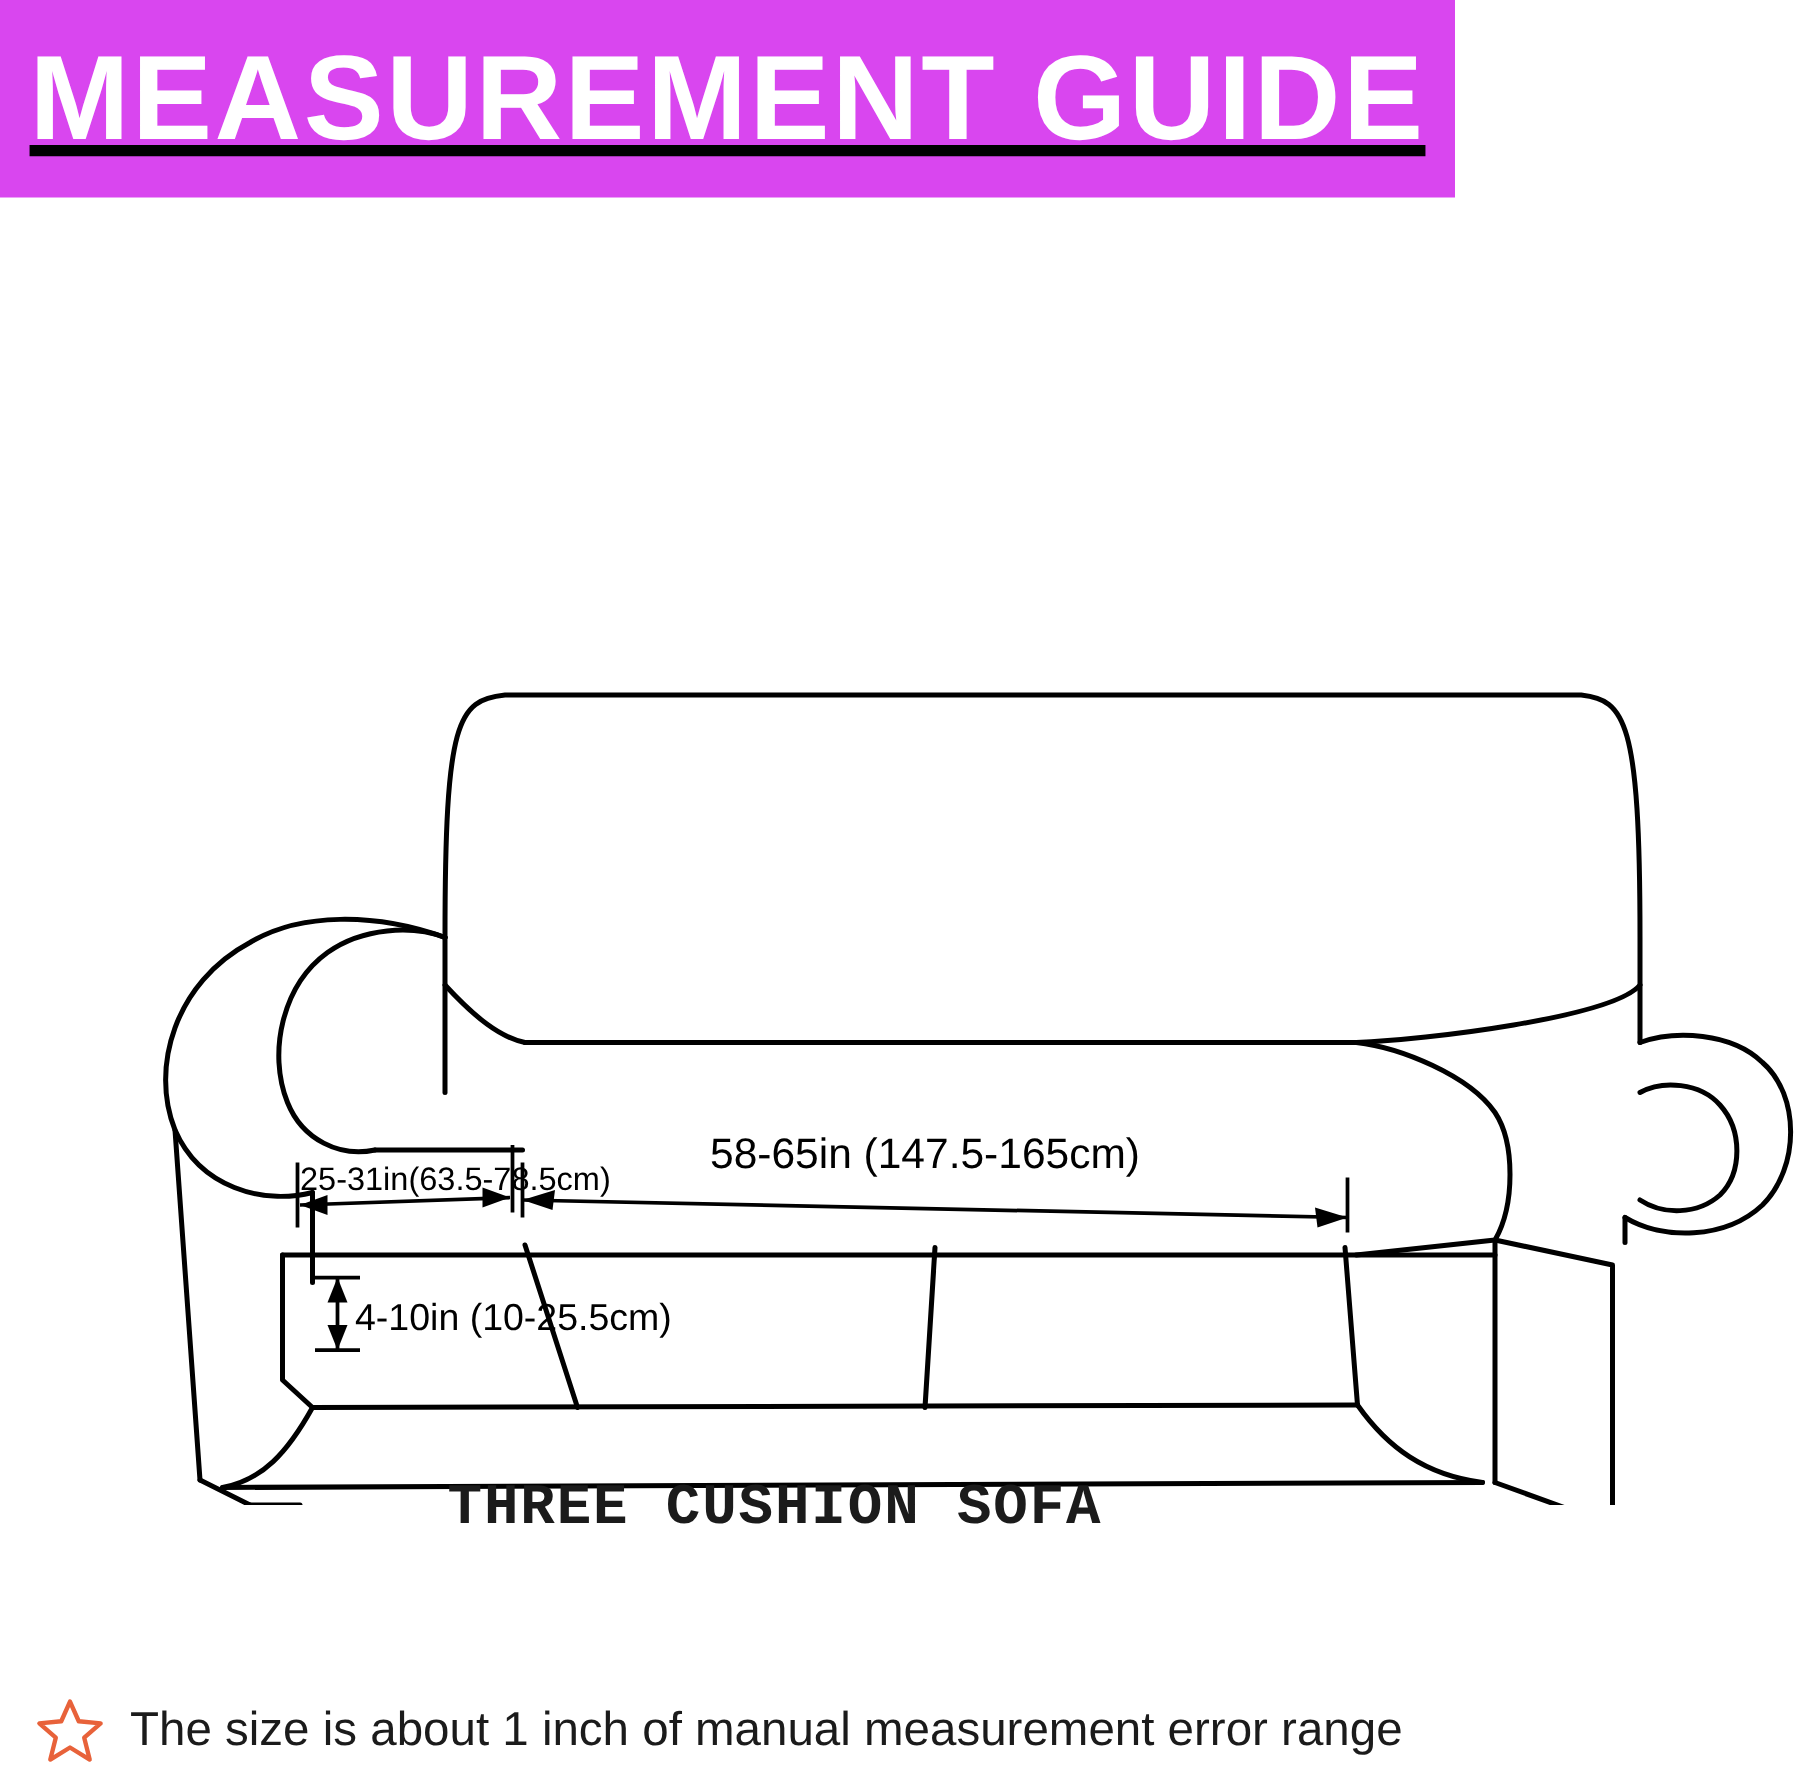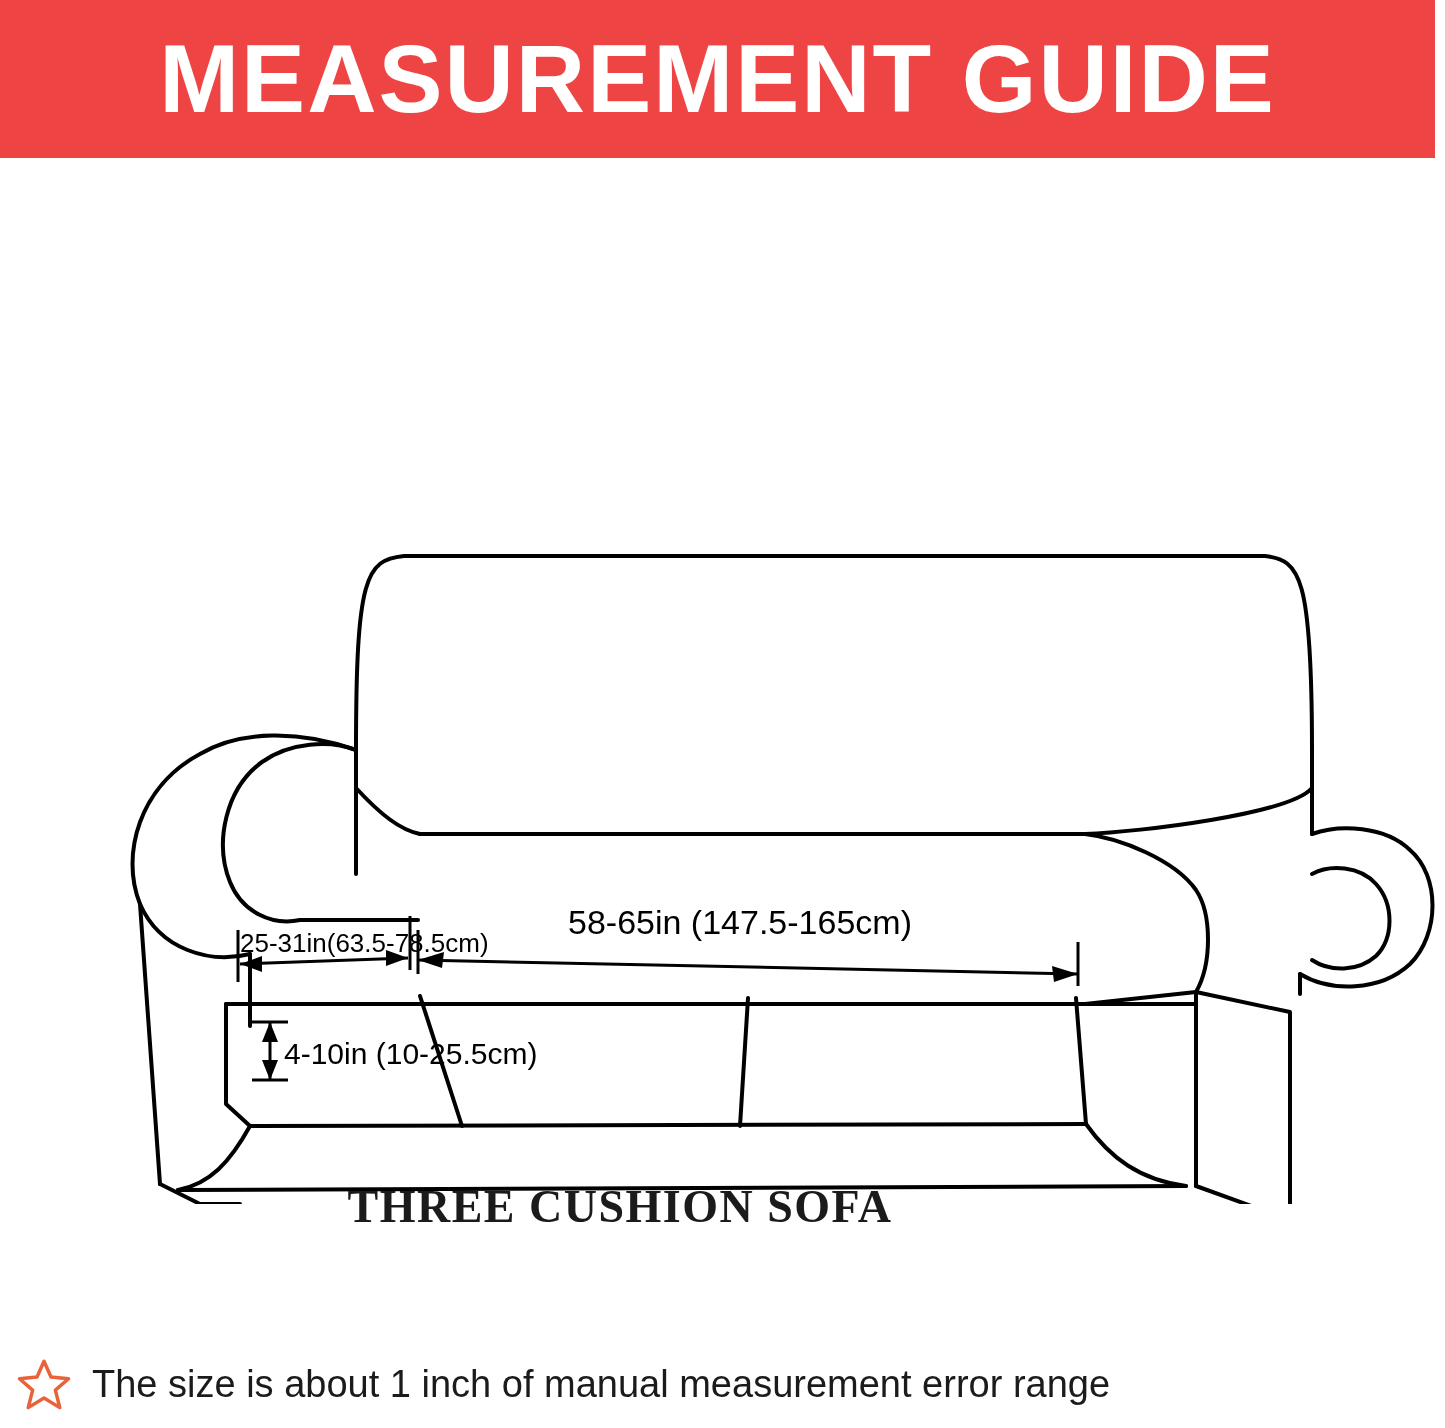"MEASUREMENT GUIDE" .header-banner { background: #ef4444 -> #d946ef; text-decoration: none -> underline; width: 1435px -> 1164px }
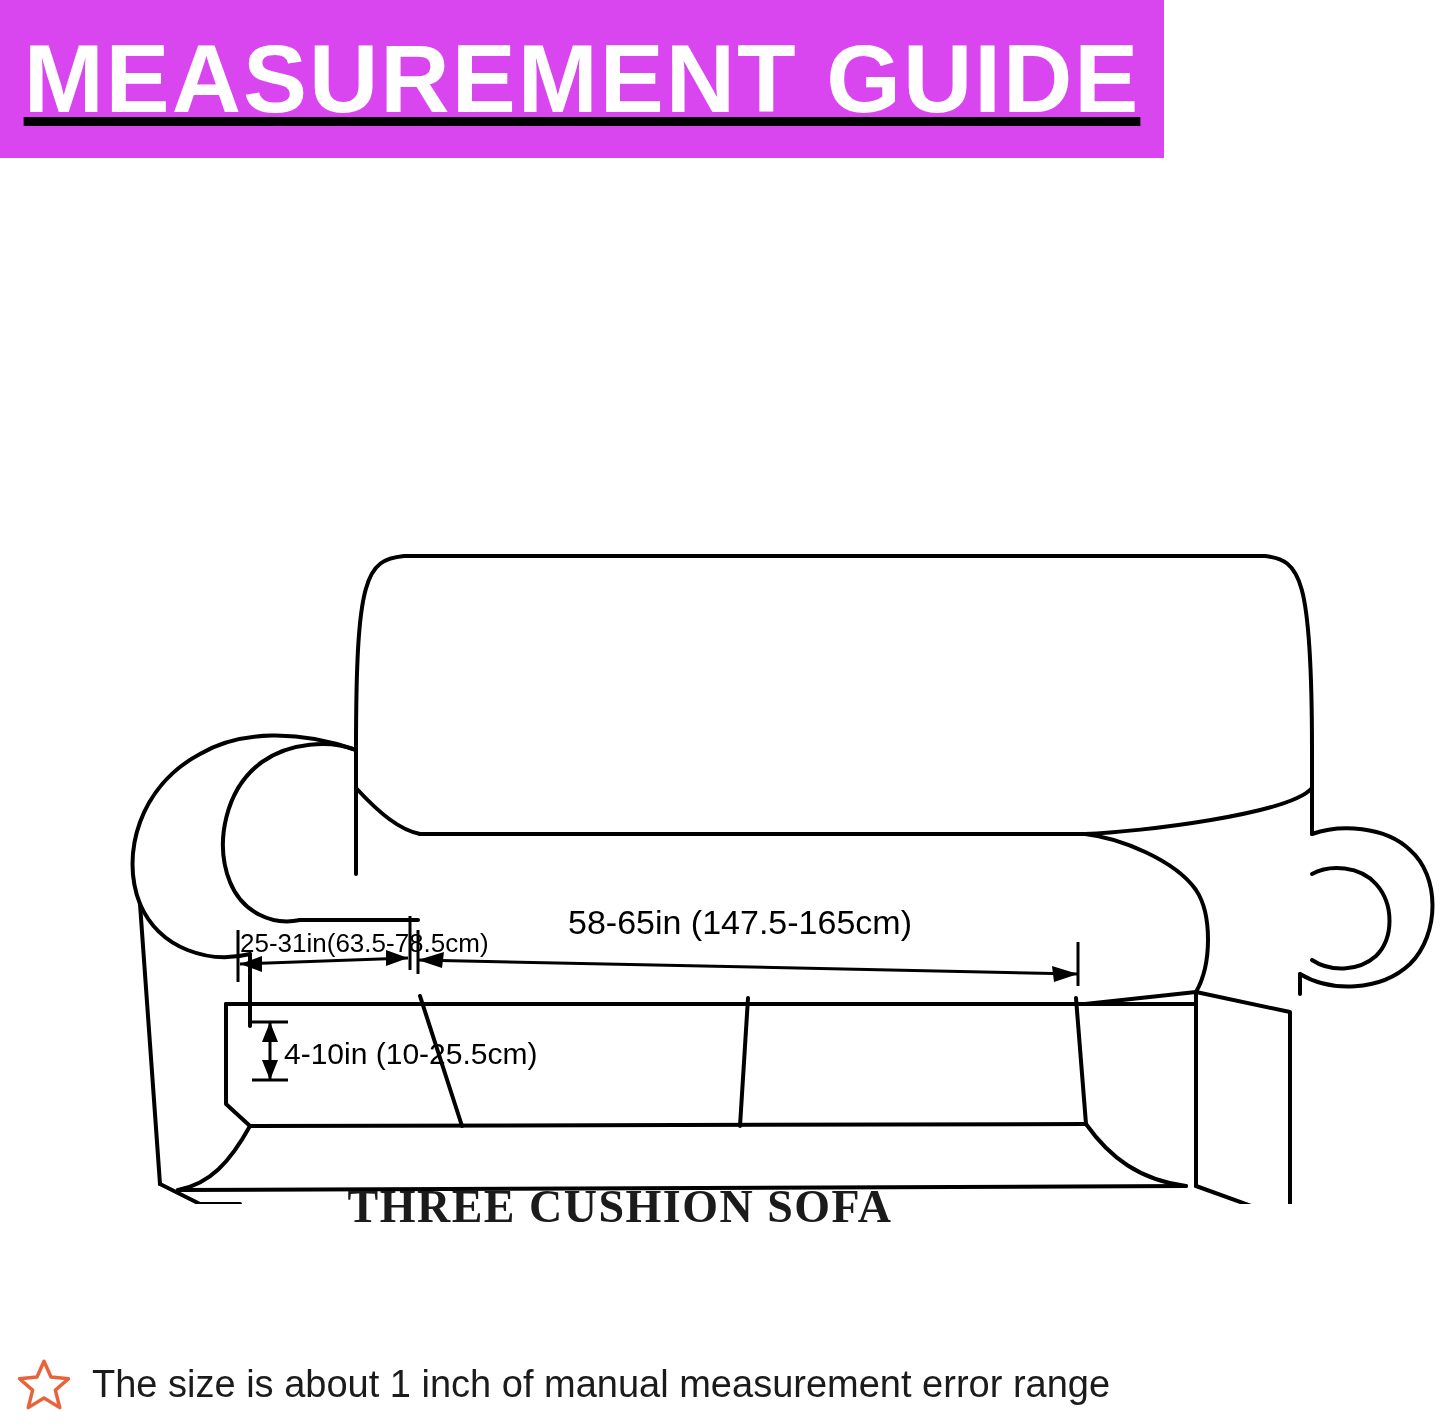"THREE CUSHION SOFA" .caption { font-family: Liberation Serif, serif -> Liberation Mono, monospace }
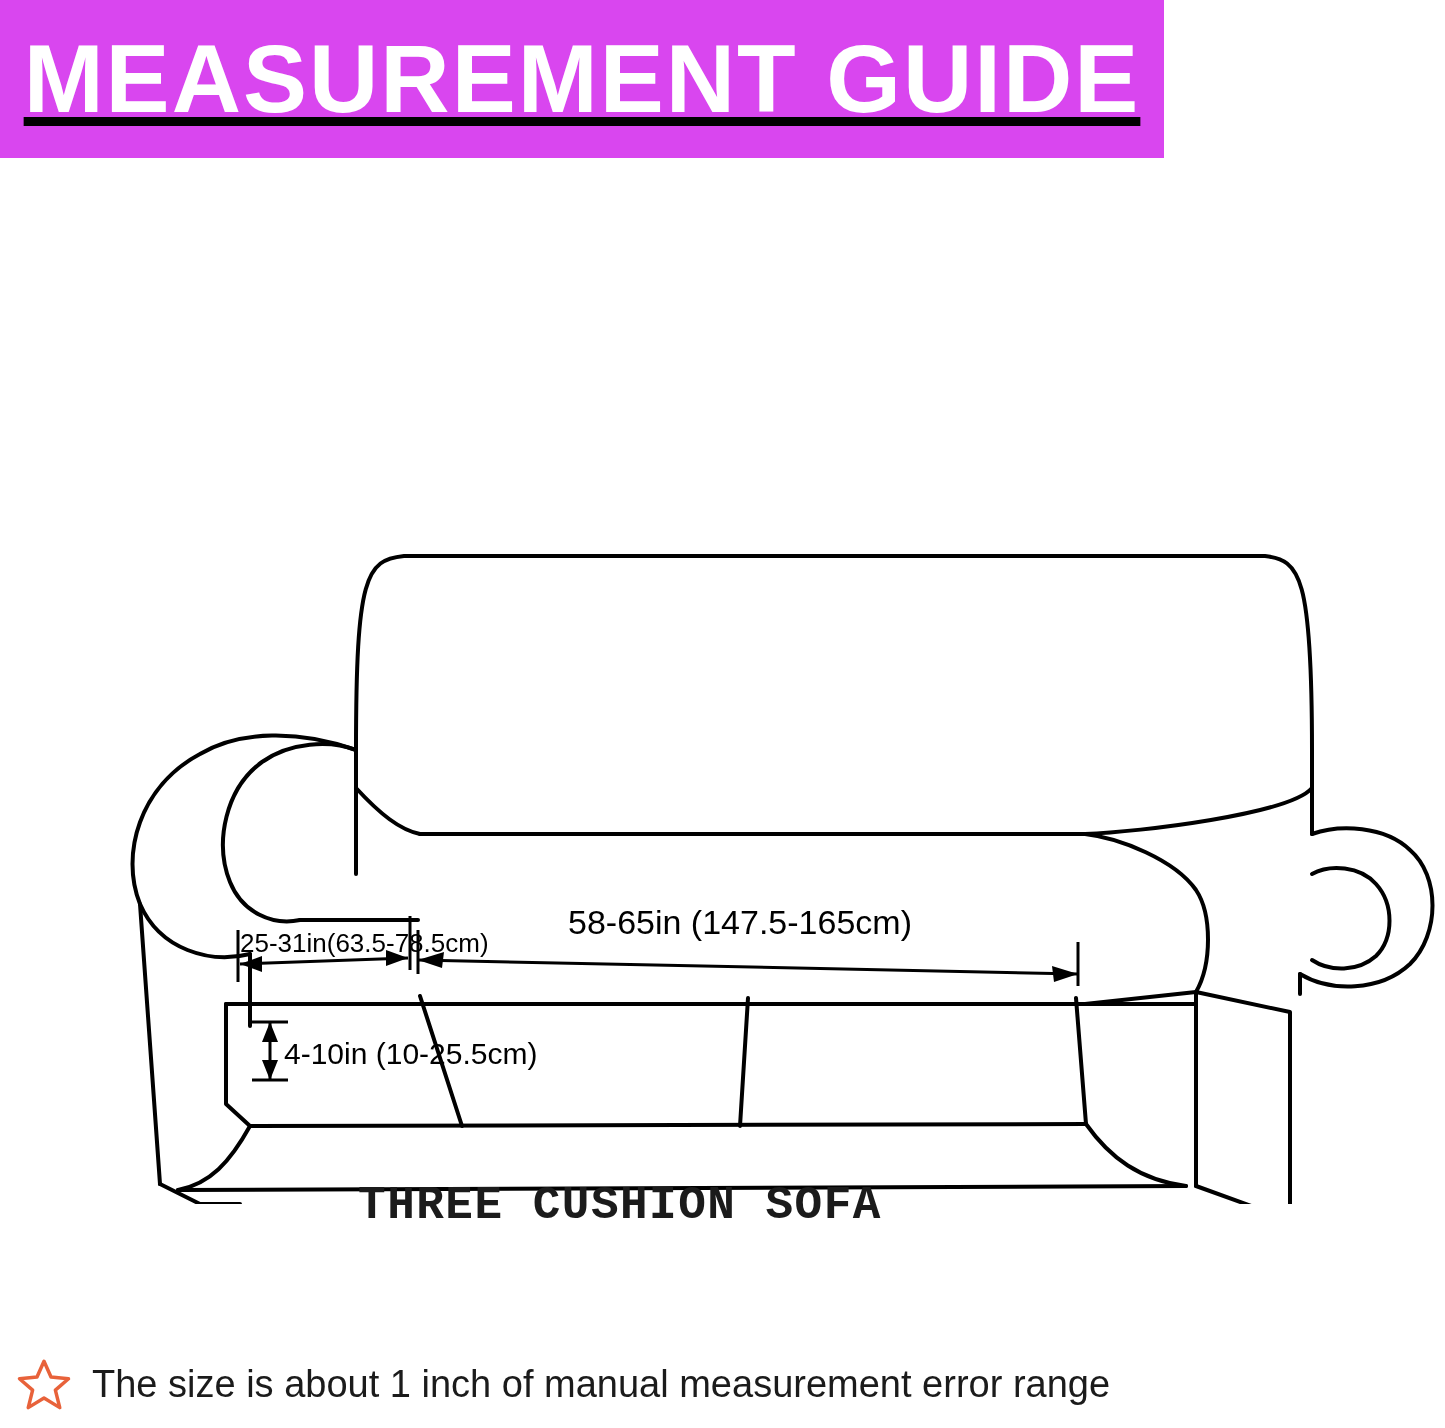"The size is about 1" .footer-note { padding-left: 16px -> 28px }
